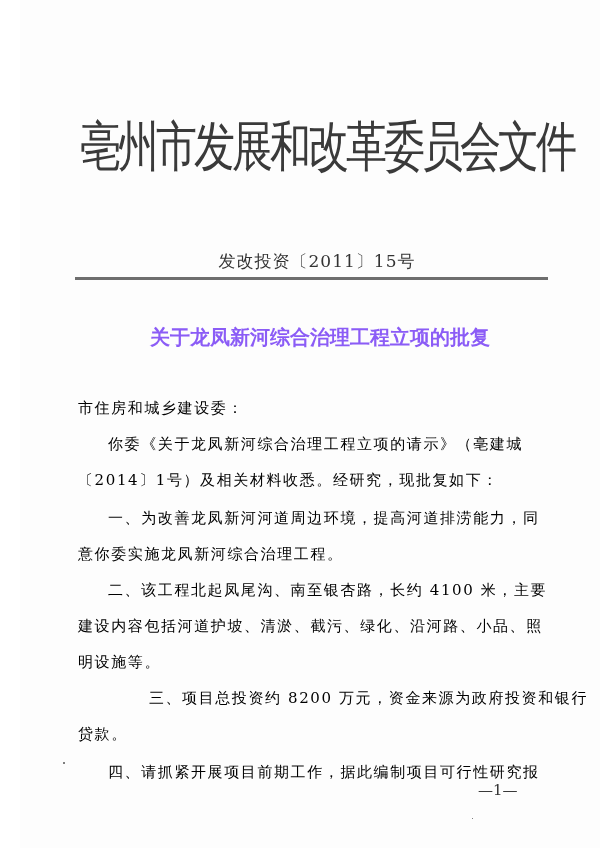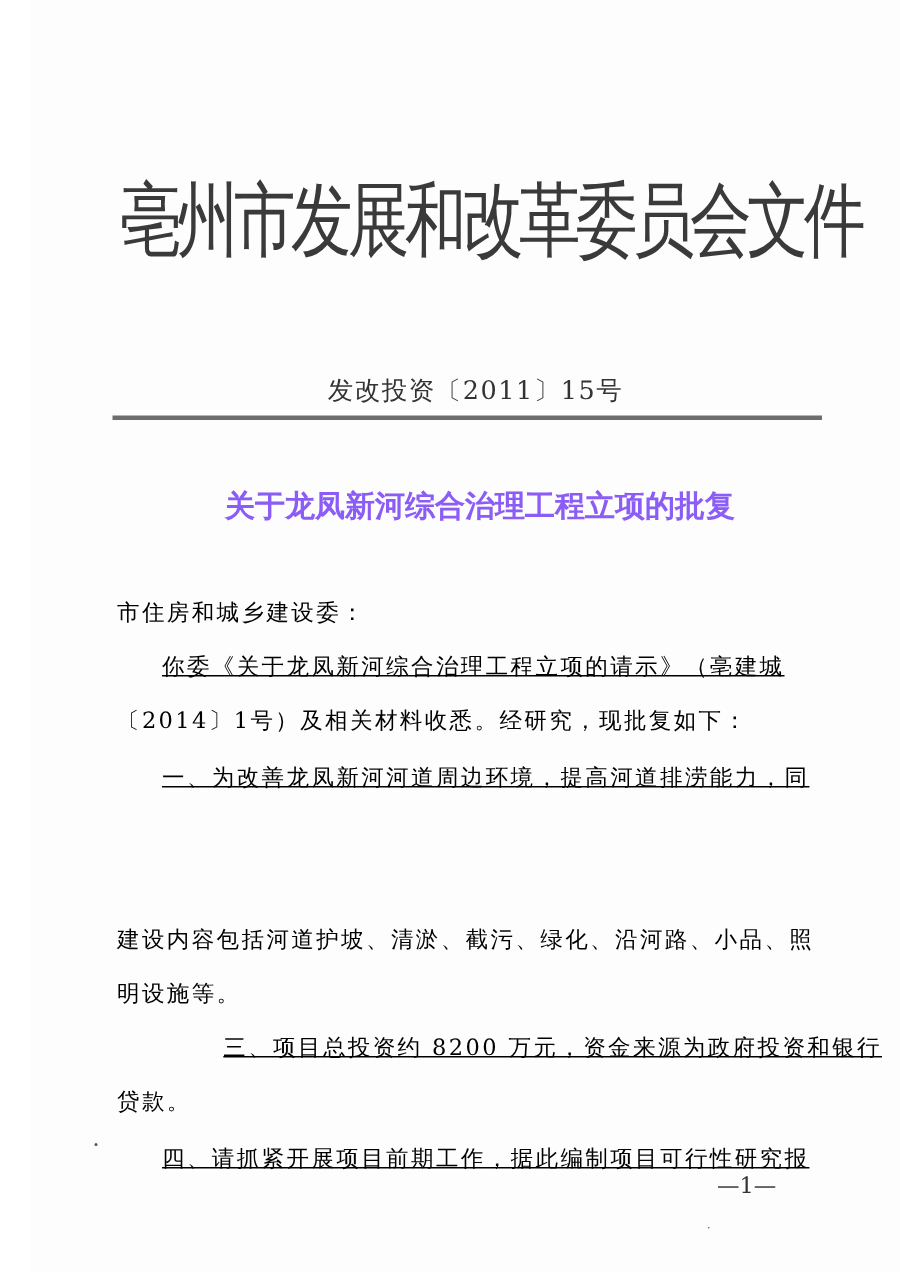"你委《关于龙凤新河综合治理工程立项的请示》（亳建城" .indent { text-decoration: underline -> none }
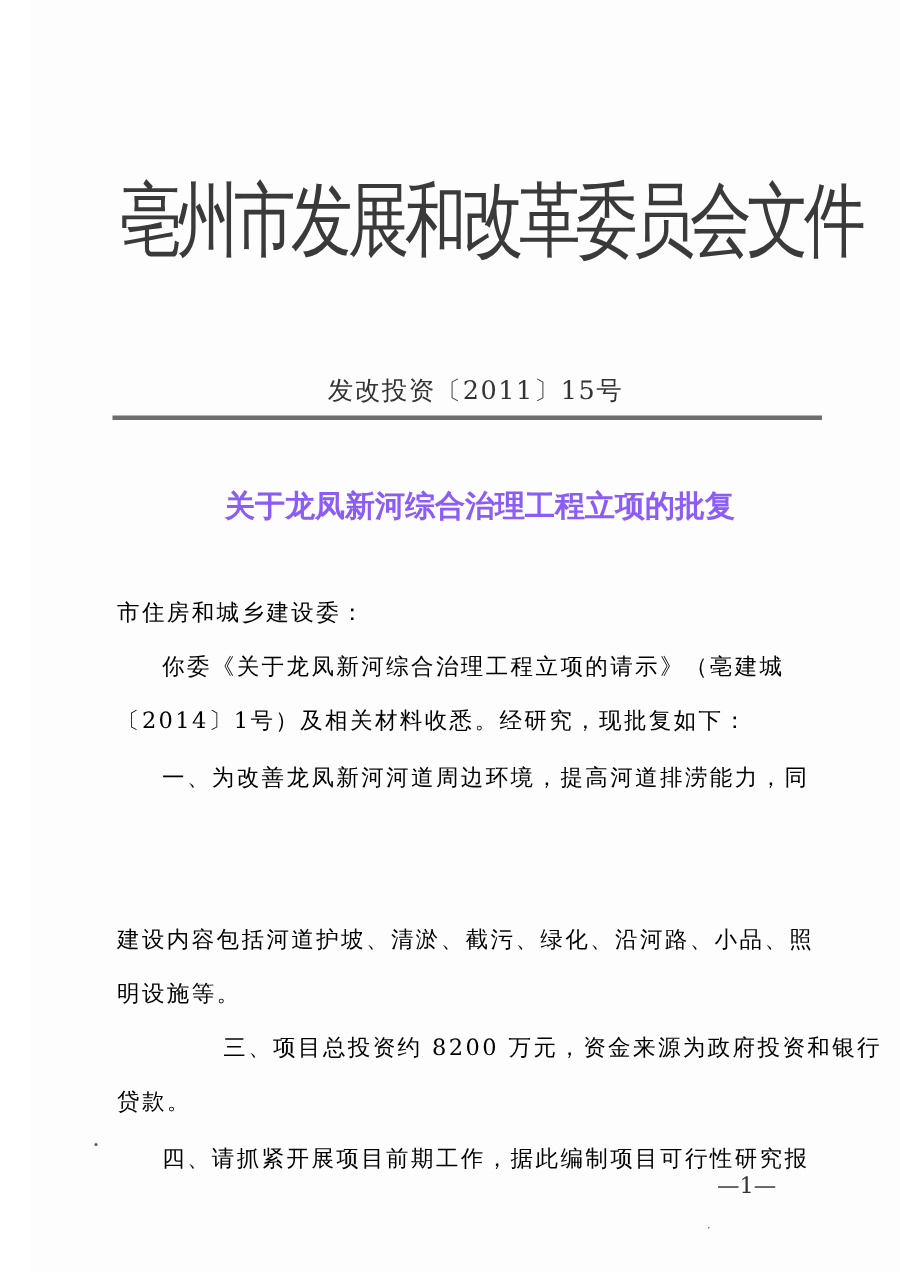"意你委实施龙凤新河综合治理工程。" div.body-line { html: none -> <div>意你委实施龙凤新河综合治理工程。</div> }
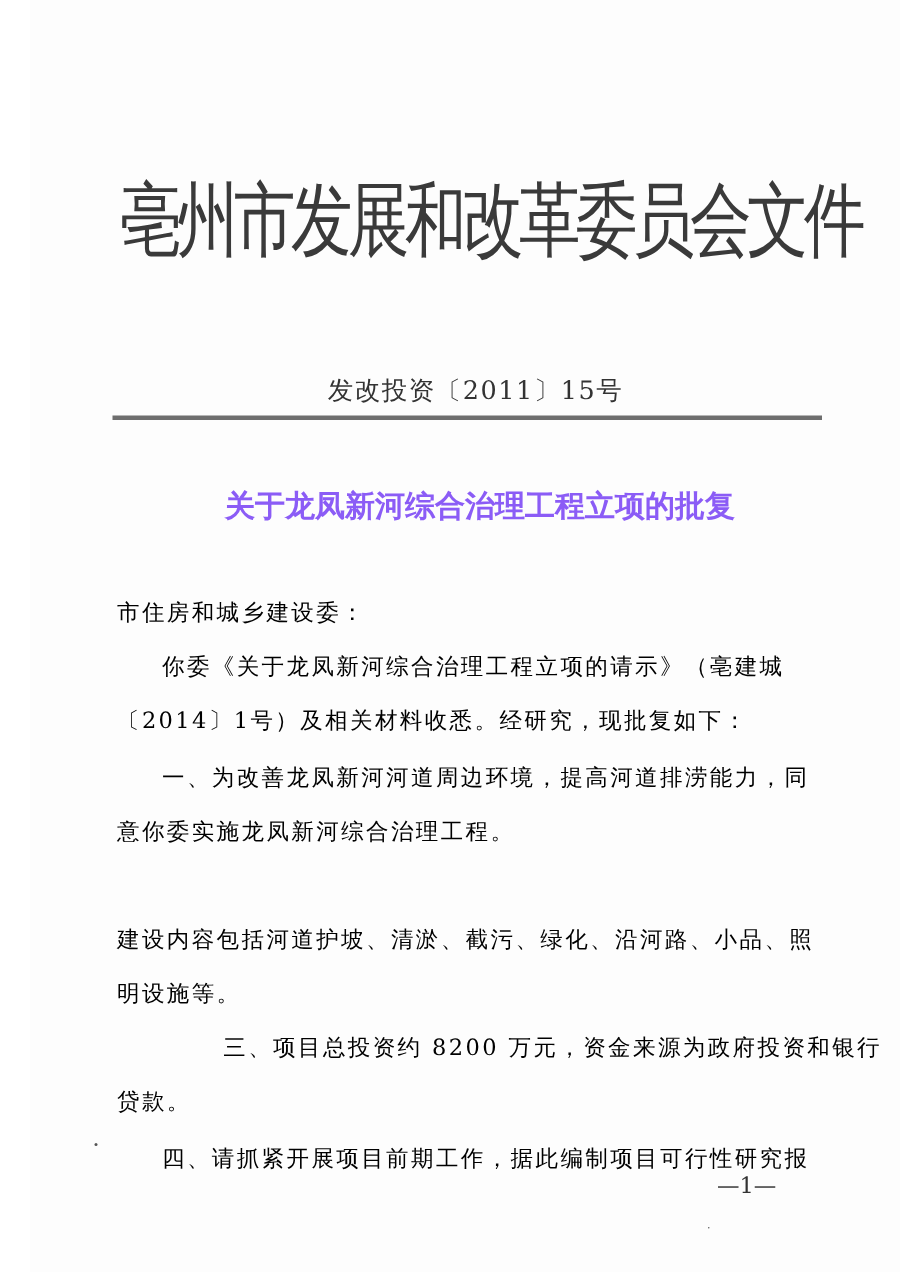"二、该工程北起凤尾沟、南至银杏路，长约 4100 米，主要" div.body-line { html: none -> <div>二、该工程北起凤尾沟、南至银杏路，长约 4100 米，主要</div> }
